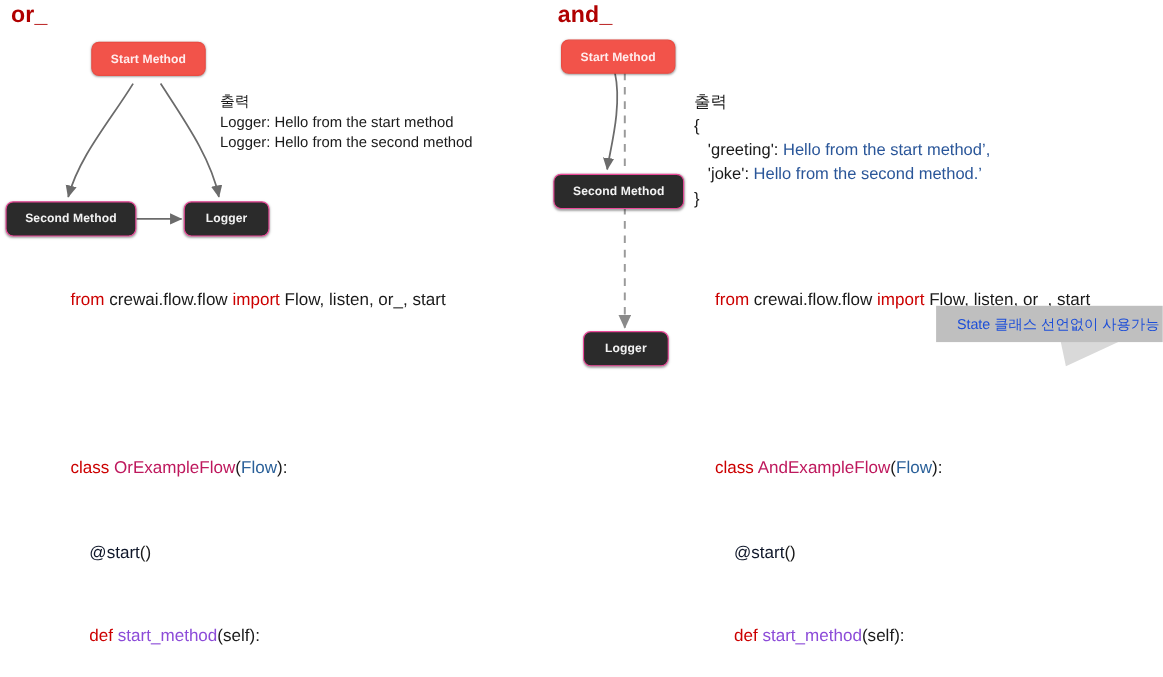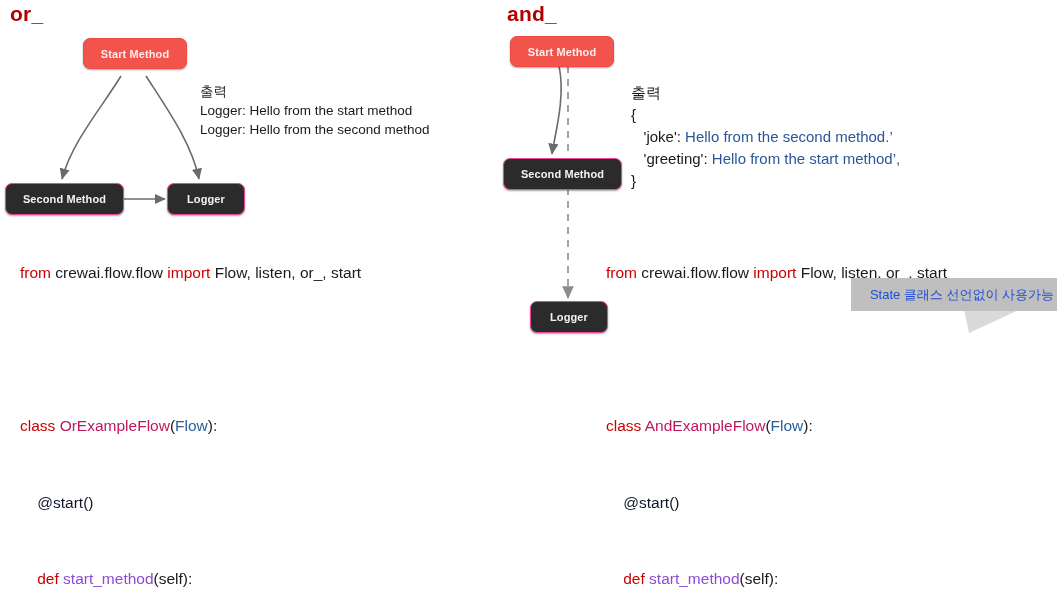"'joke': Hello from the second" div.out { order: before "'greeting': Hello from the start" -> after "'greeting': Hello from the start" }
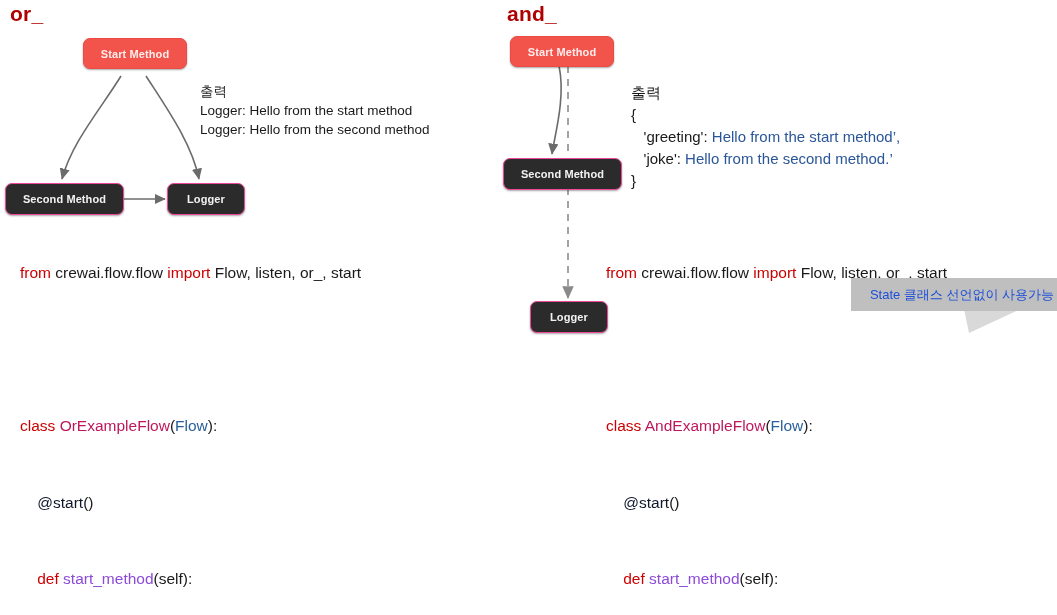"from crewai.flow.flow import Flow," .code .ln { margin-left: none -> 44px }
